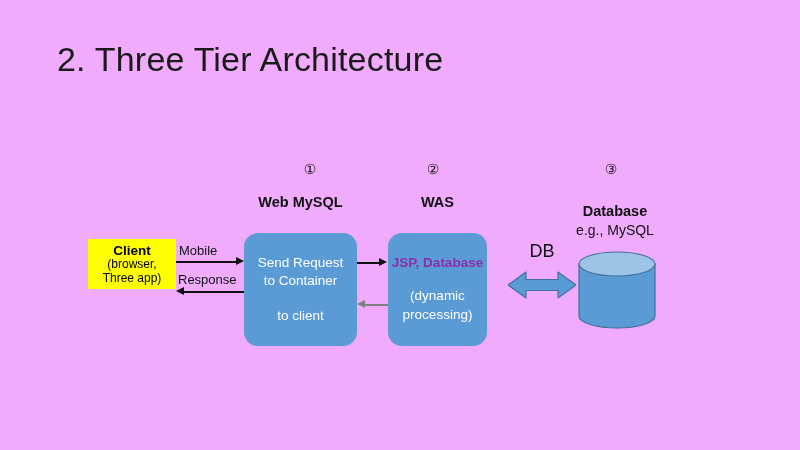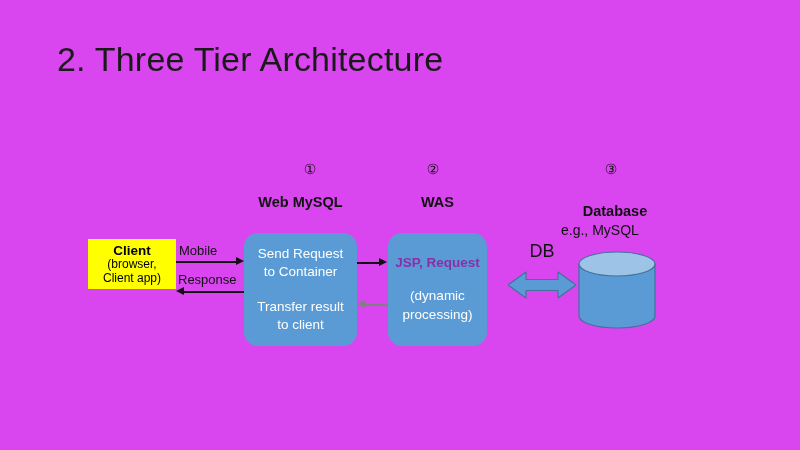"2. Three Tier Architecture" #slide { background: #d946ef -> #f0abfc }
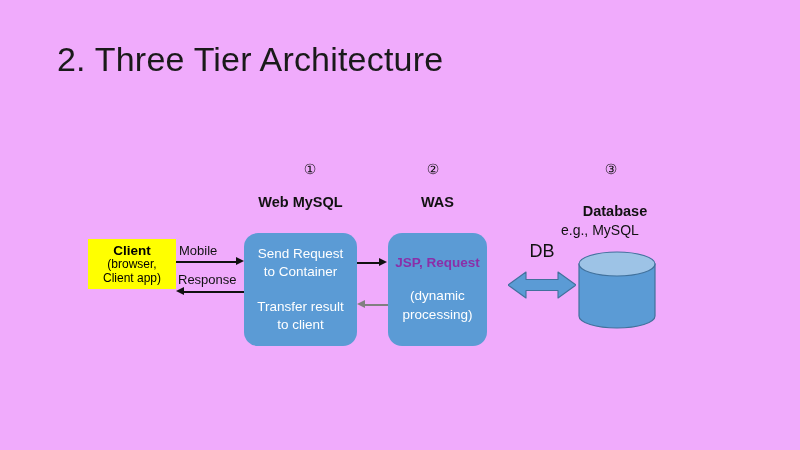"e.g., MySQL" .tier-sub { text-align: none -> center }
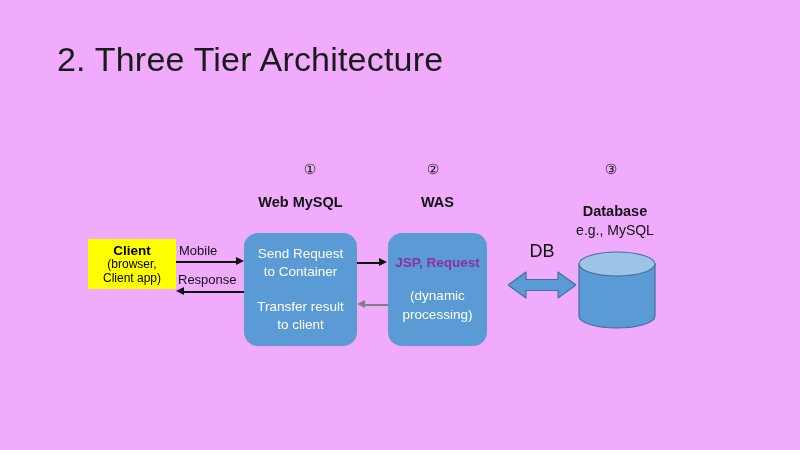"JSP, Request" div.jsp-text { text: Request -> Database }
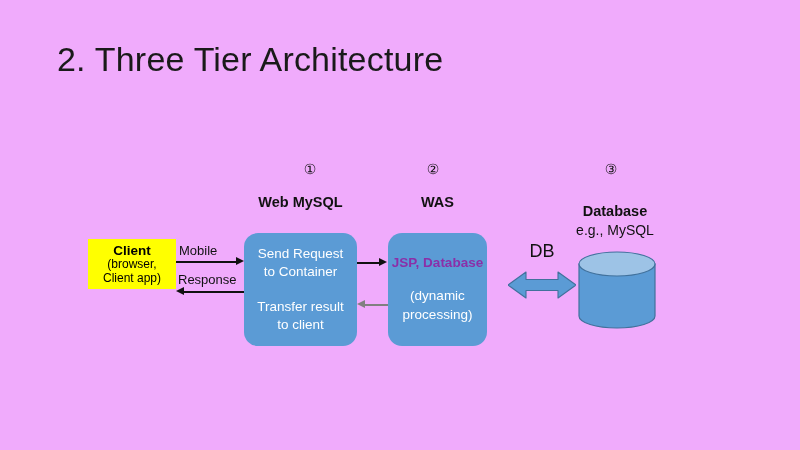"Client app)" div.client-sub { text: Client -> Three }
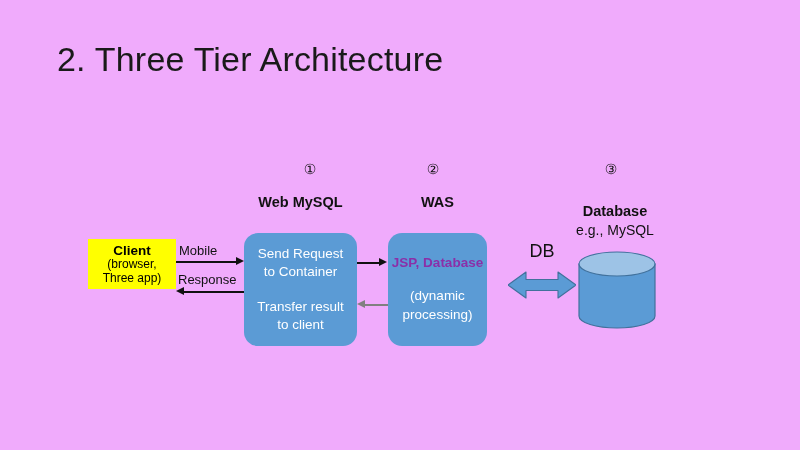"Transfer result" div.box-line { html: <div>Transfer result</div> -> none }
